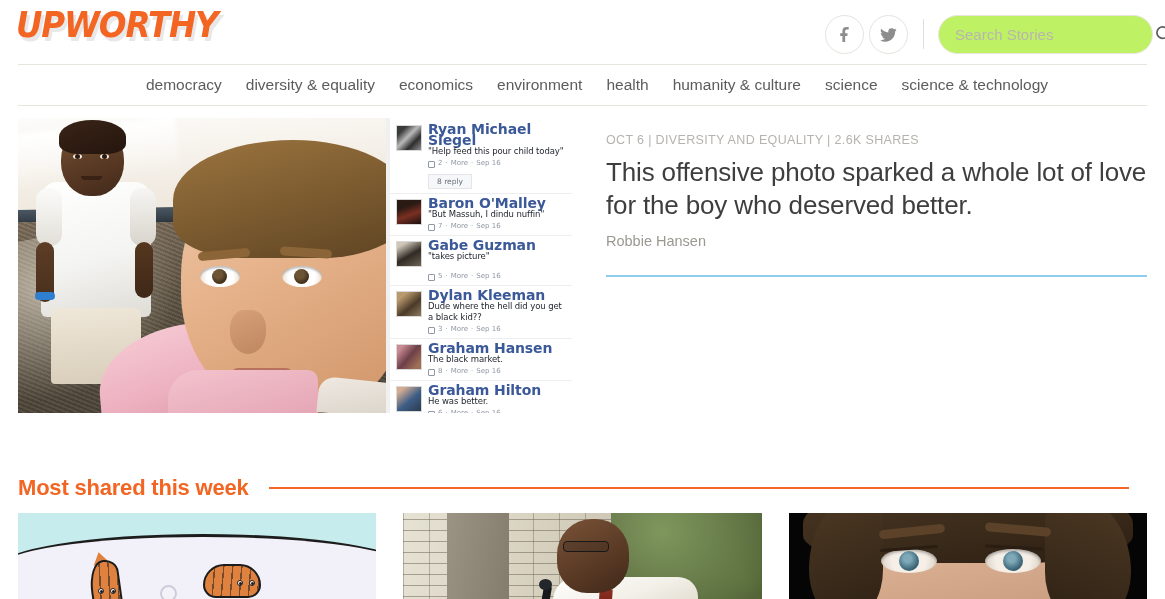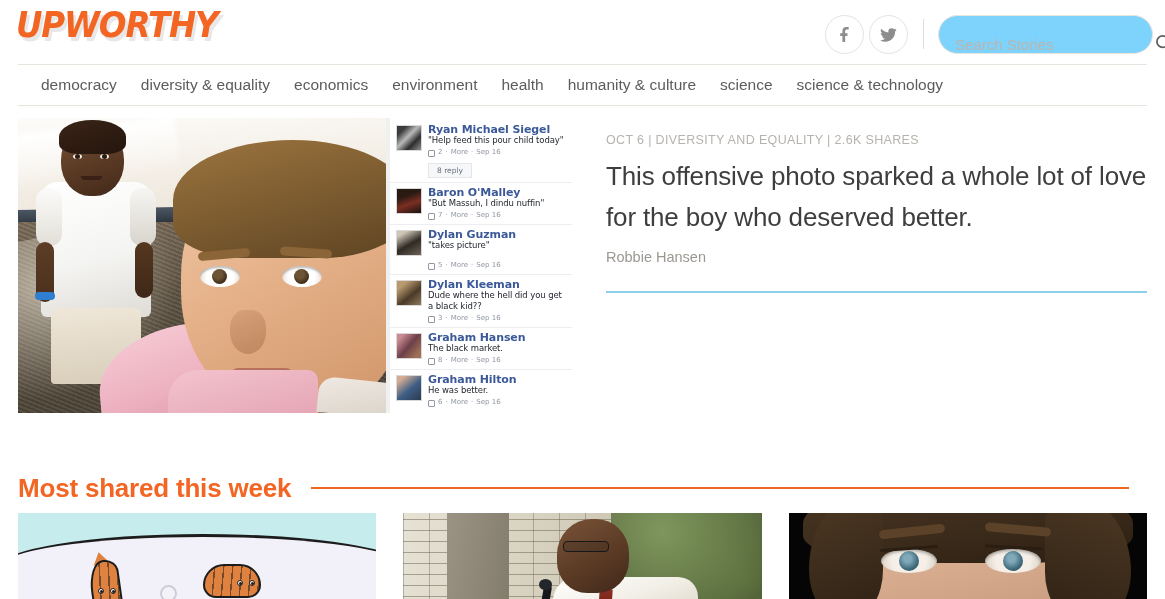"Search Stories" .search-pill { align-items: flex-end -> center; background: #7dd3fc -> #bef264 }
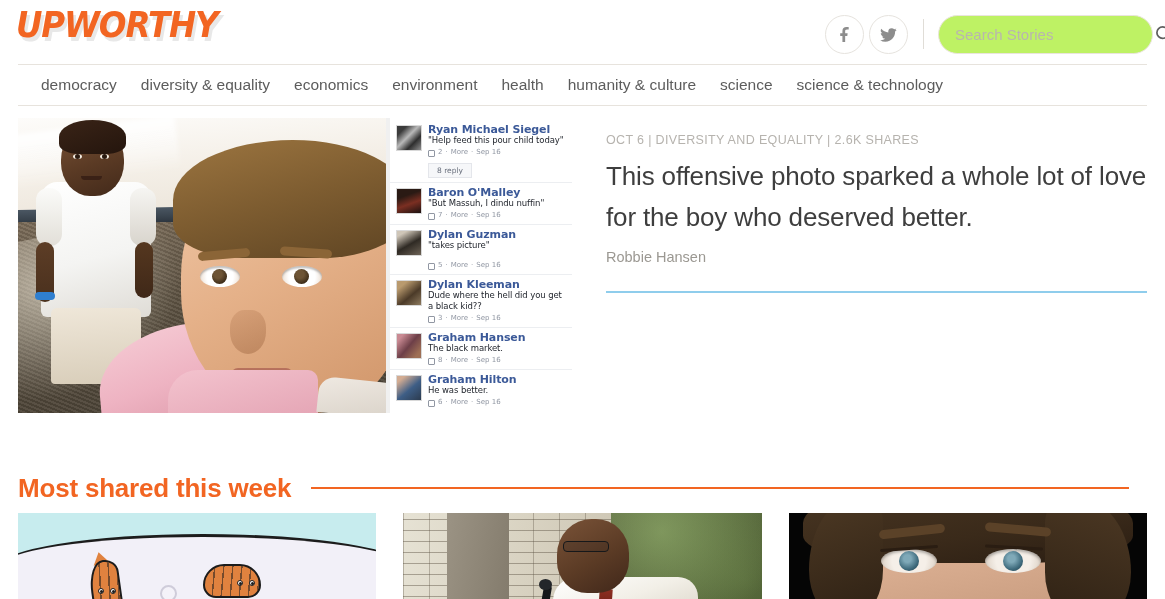"democracy" .nav { justify-content: none -> center }
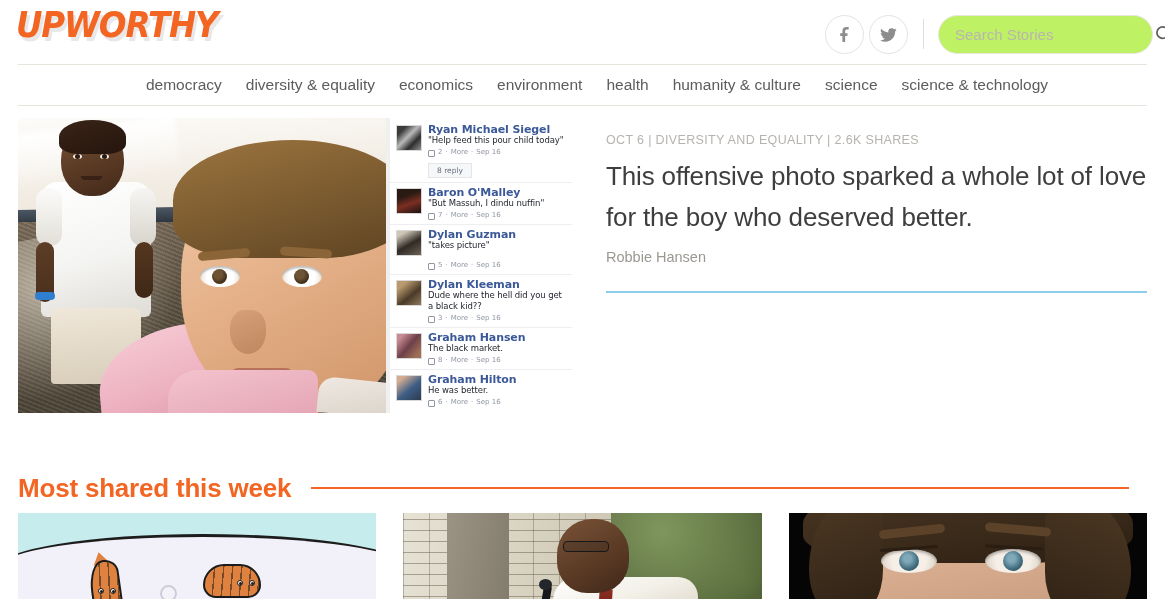"Ryan Michael Siegel" .fb-name { font-size: 11px -> 14px }
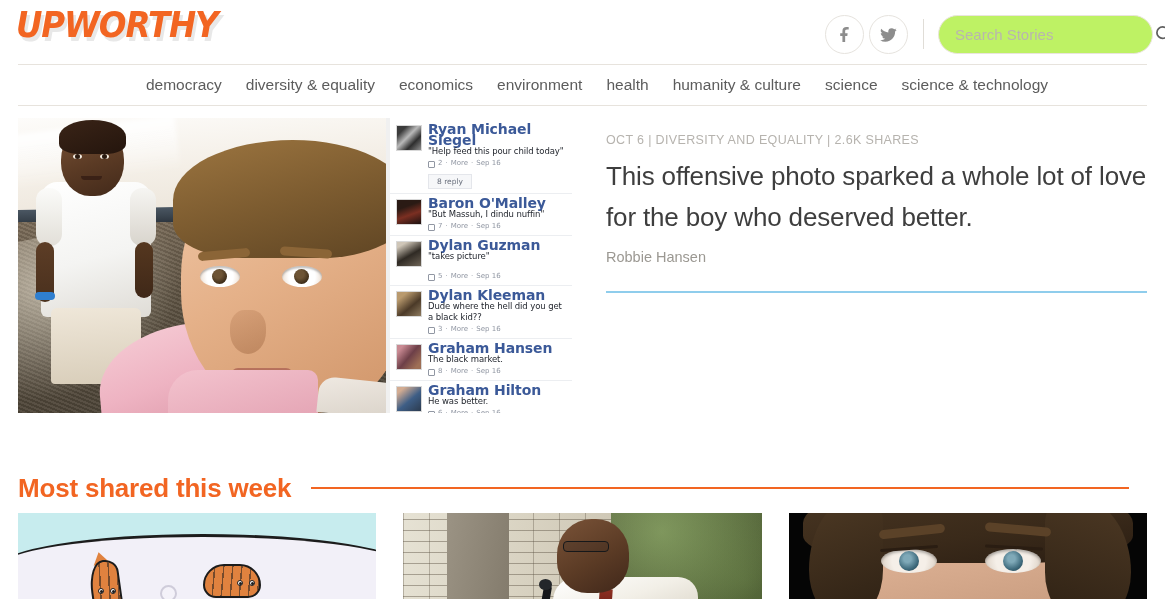"This offensive photo sparked a" .hero-title { line-height: 41px -> 33px }
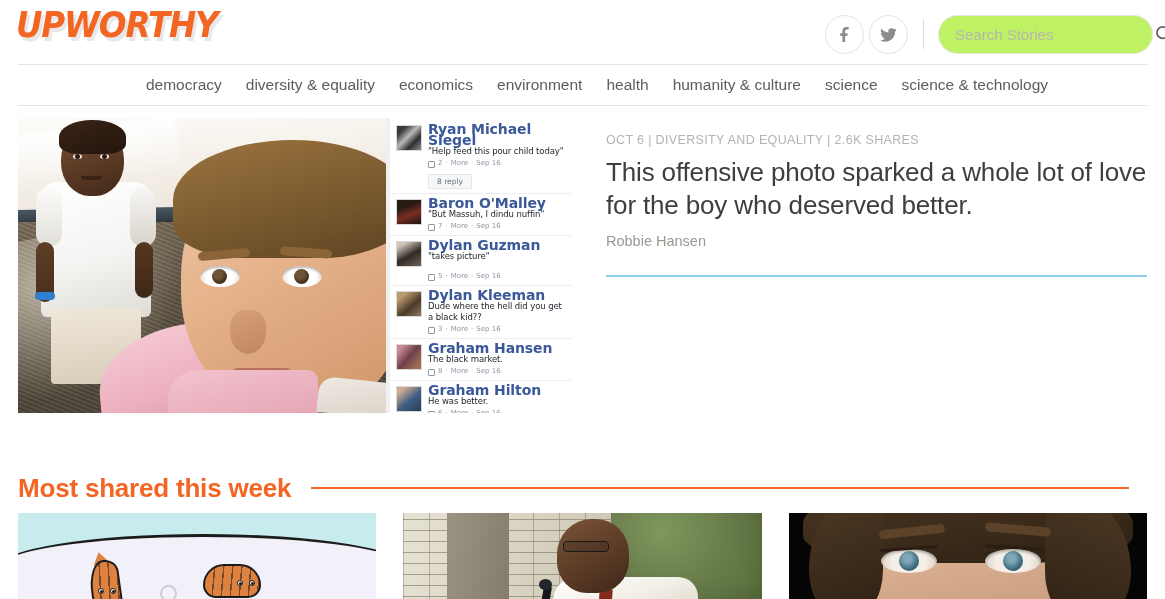"Dylan Guzman" div.fb-name { text: Dylan -> Gabe }
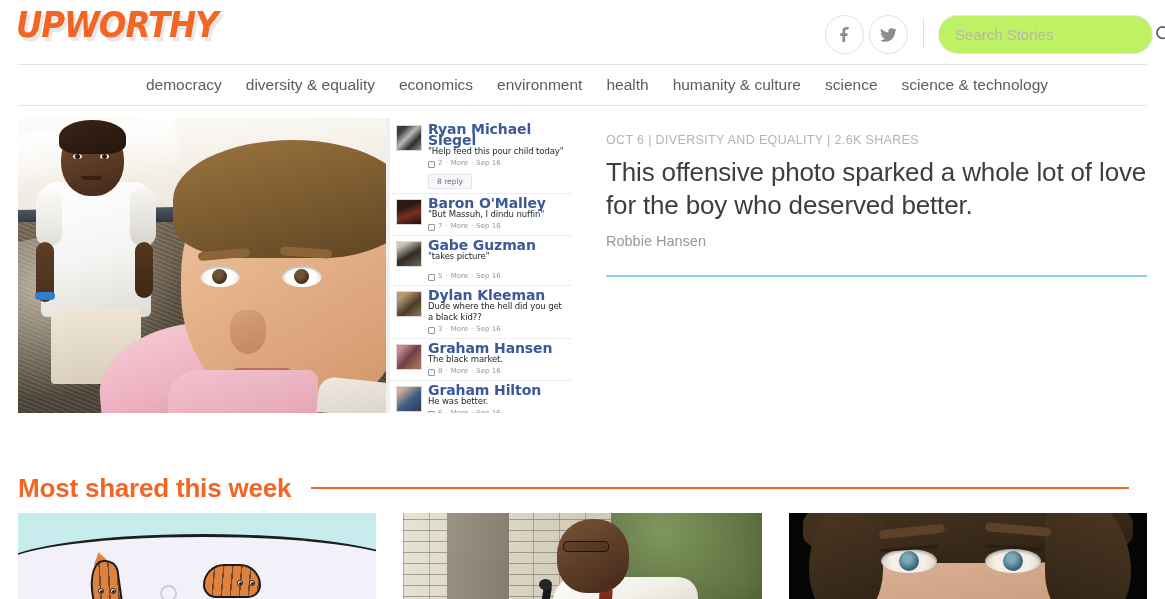"Most shared this week" .section-title { font-size: 26px -> 22px }
